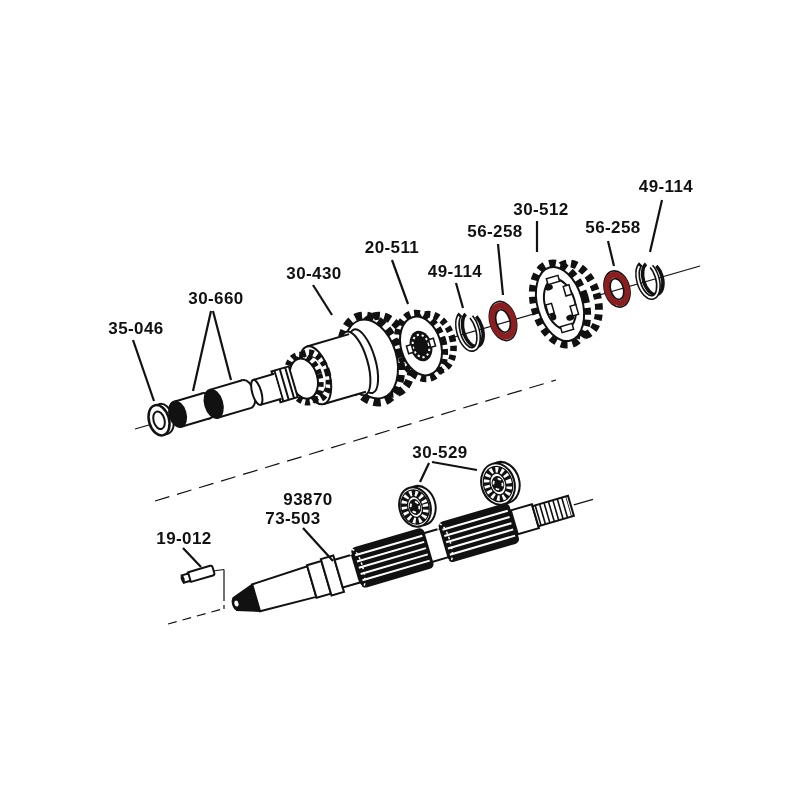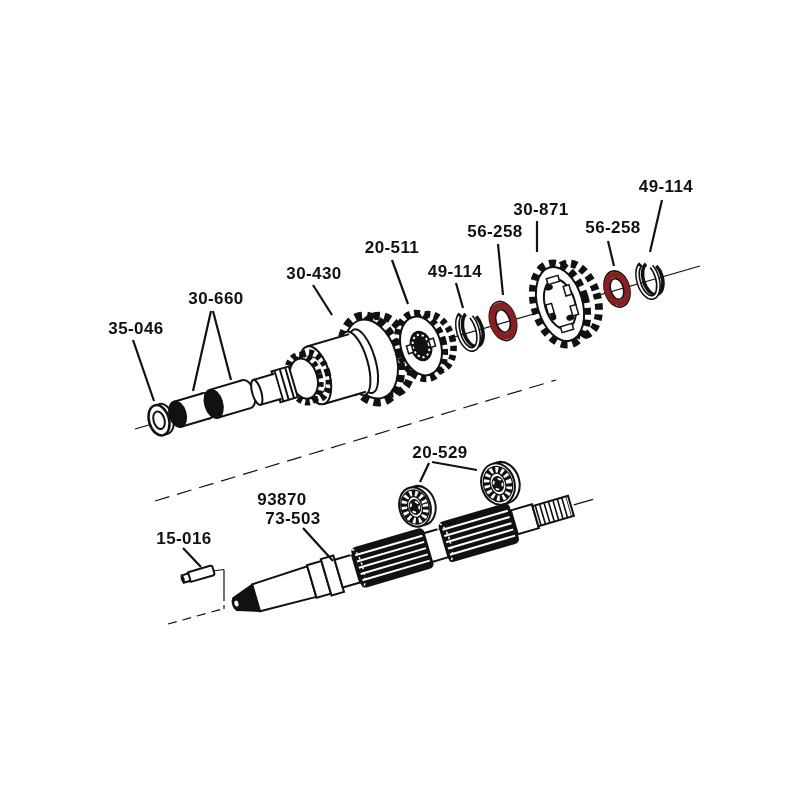"30-871" div.callout { text: 30-871 -> 30-512 }
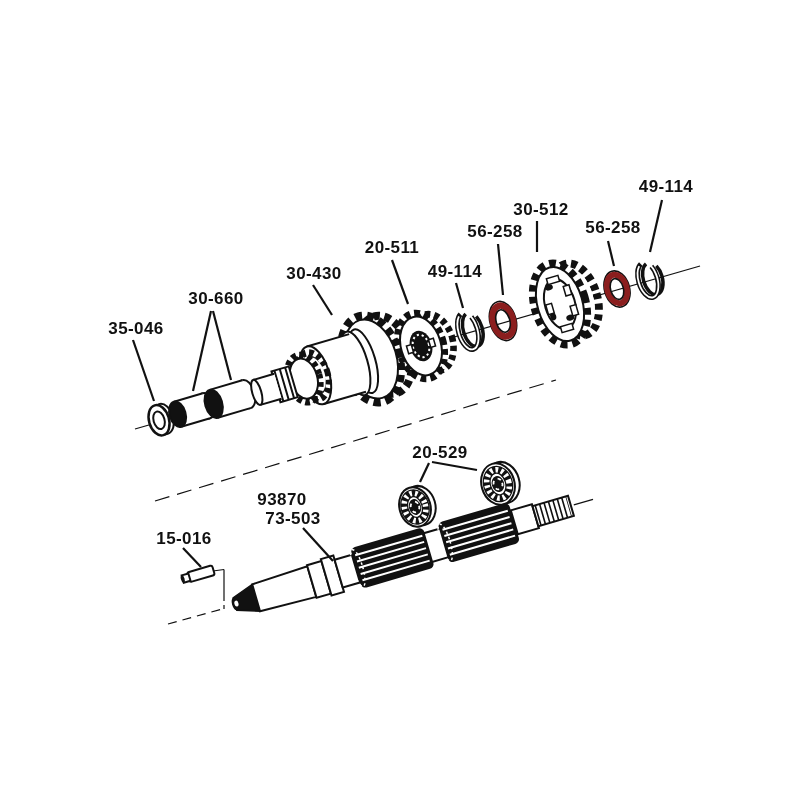"20-529" div.callout { text: 20-529 -> 30-529 }
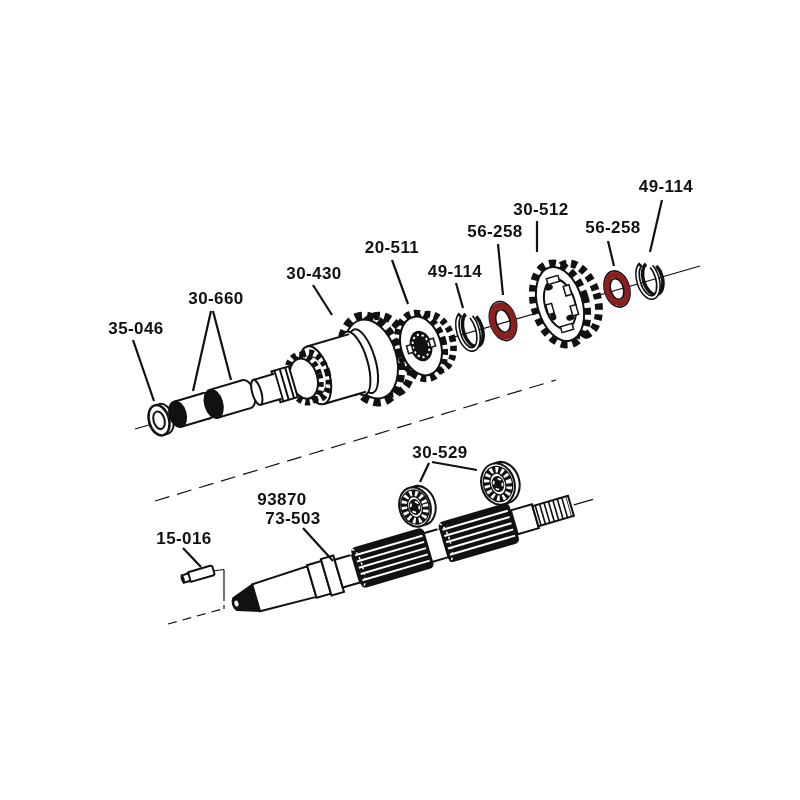"93870" div.callout { left: 282px -> 308px }
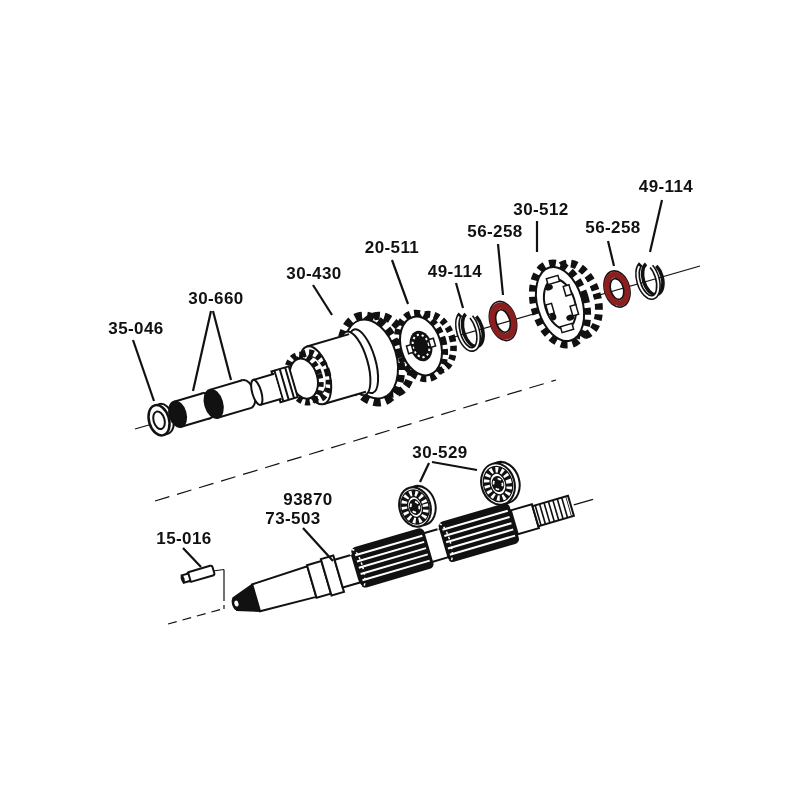"15-016" div.callout { text: 15-016 -> 19-012 }
